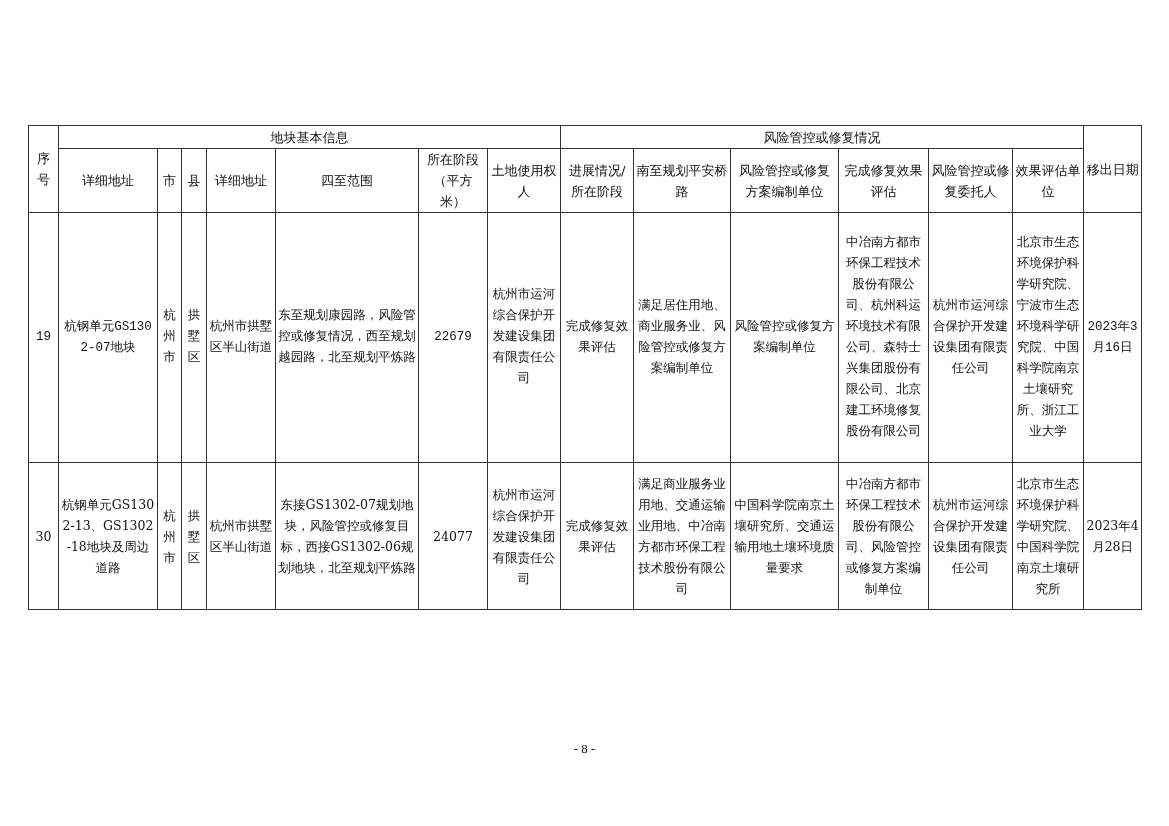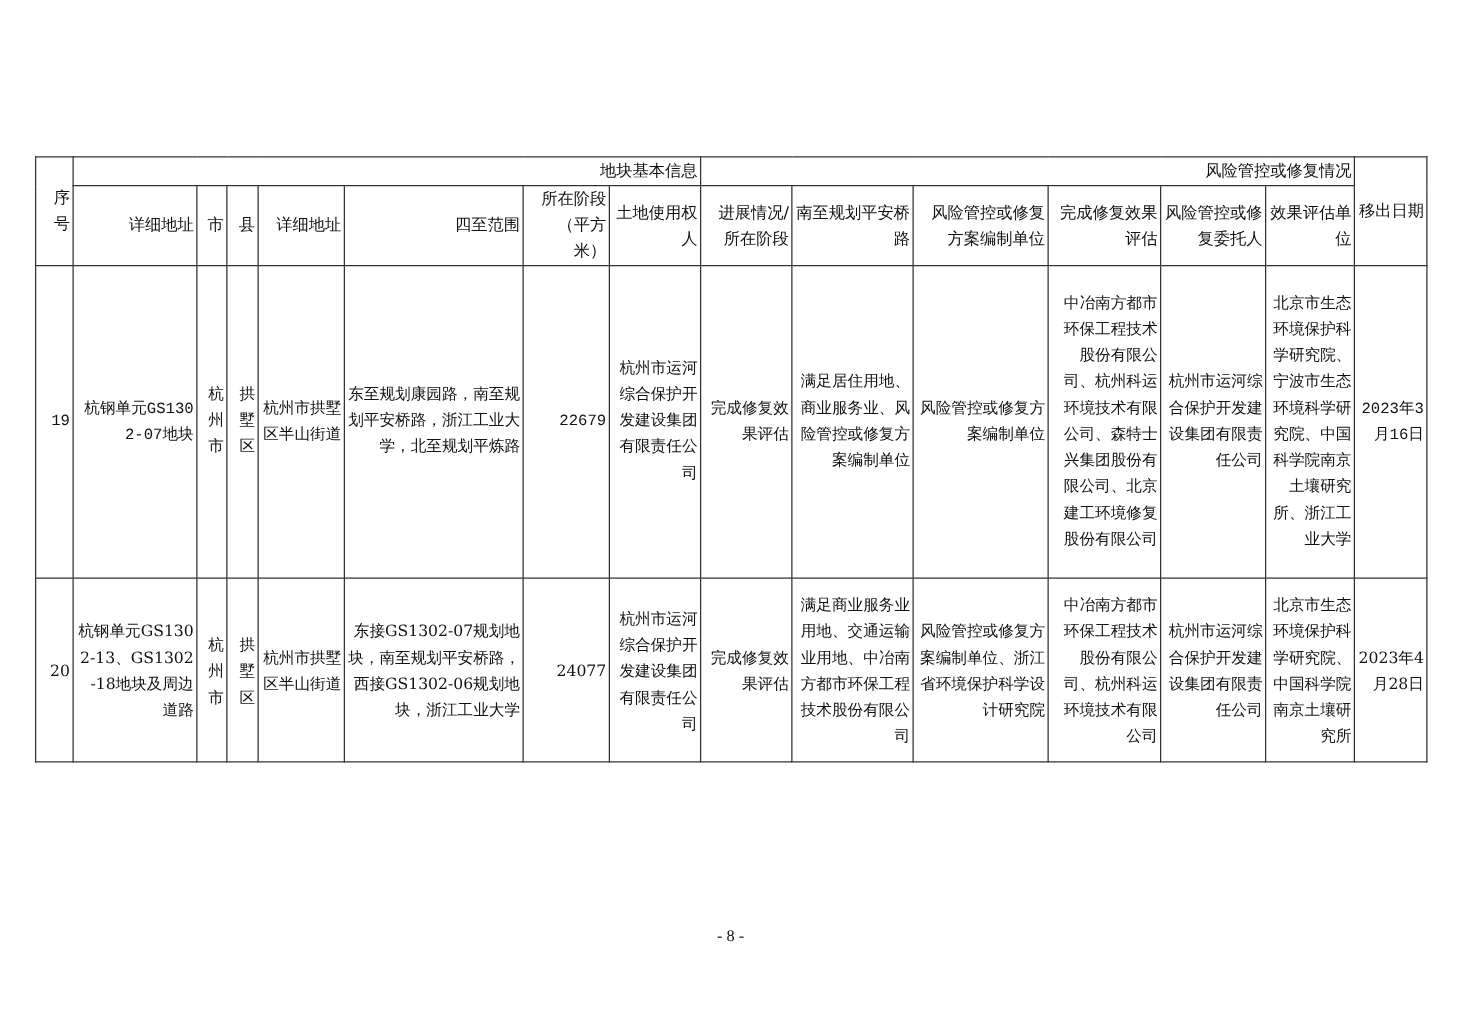"地块基本信息" table.reg td, table.reg th { text-align: right -> center }
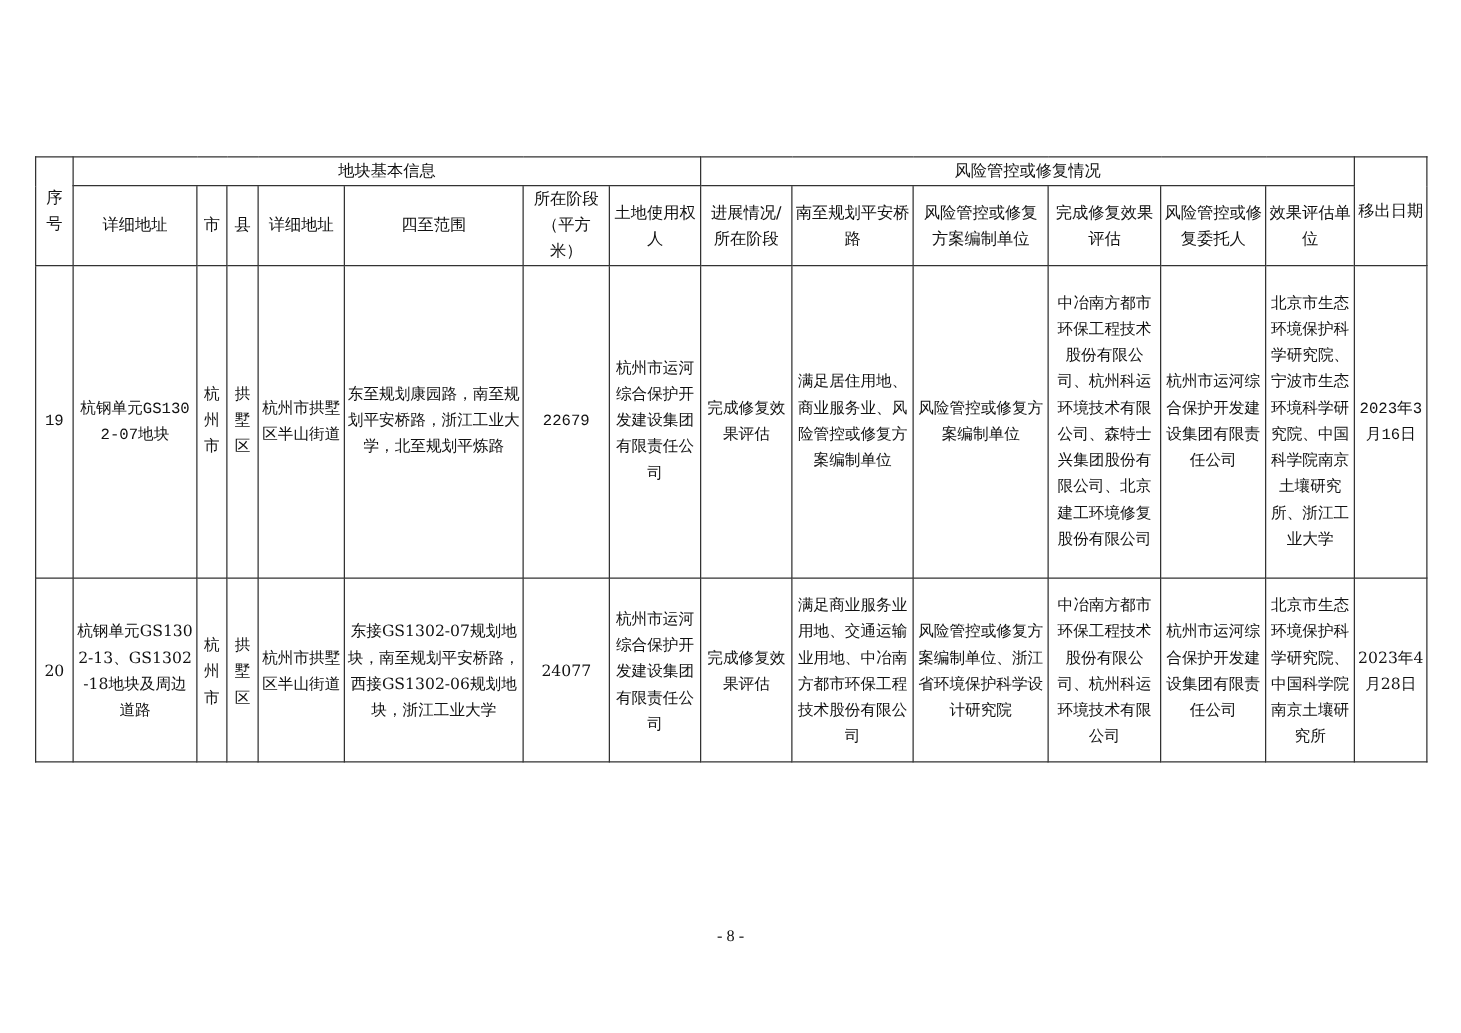"东至规划康园路，南至规划平安桥路，浙江工业大学，北至规划平炼路" td { text: 南至规划平安桥路，浙江工业大学 -> 风险管控或修复情况，西至规划越园路 }
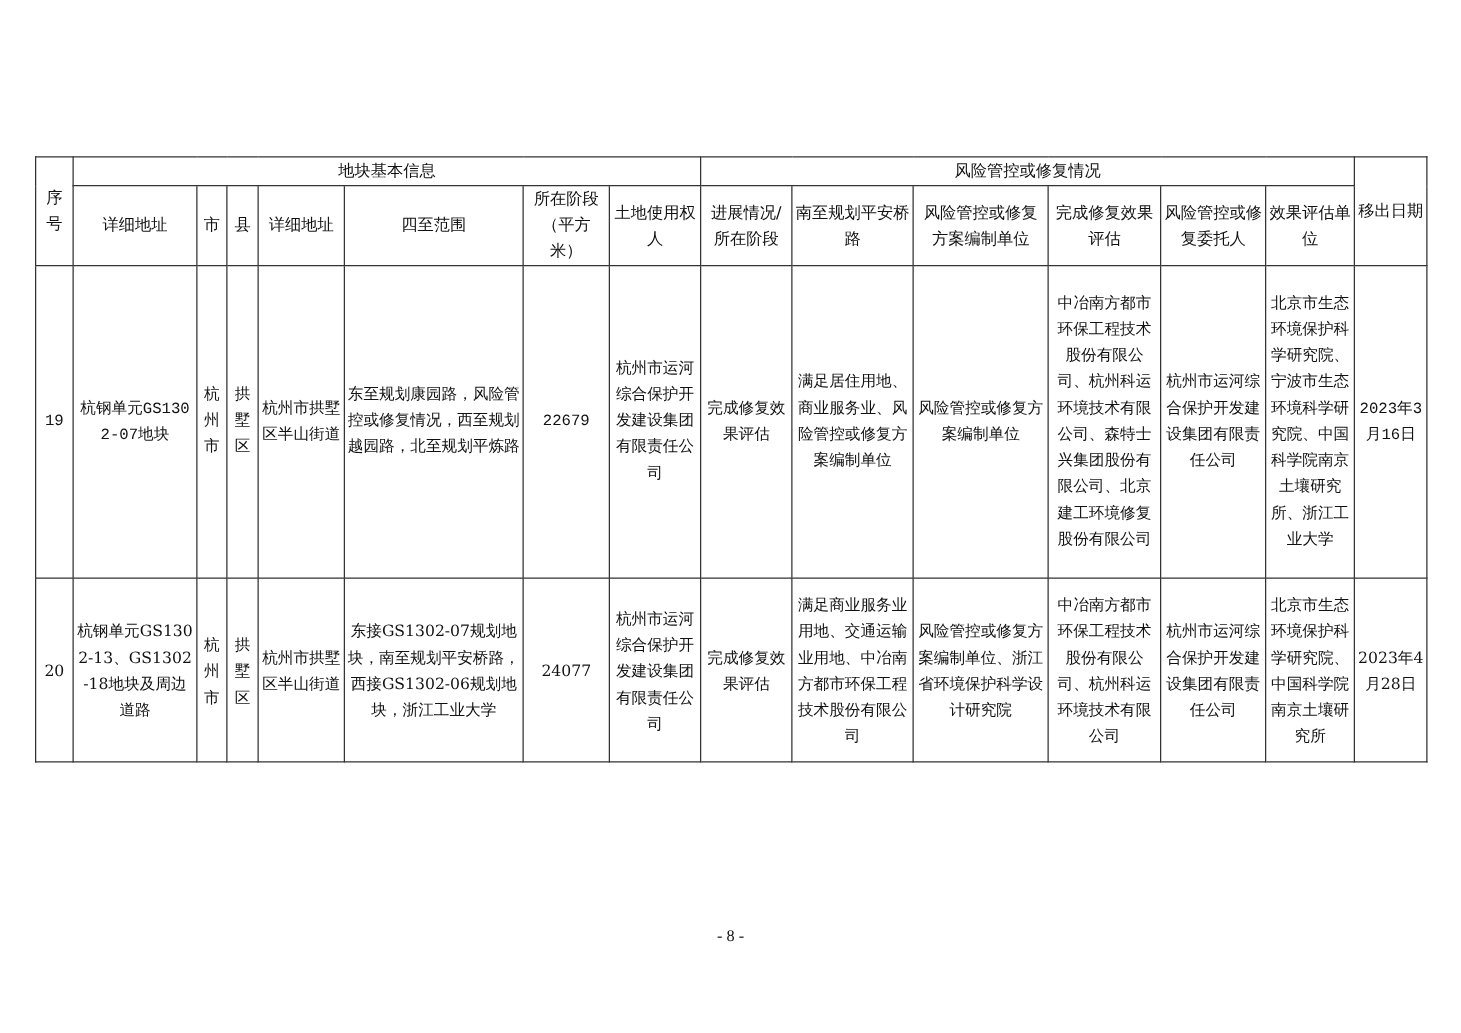"中冶南方都市环保工程技术股份有限公司、杭州科运环境技术有限公司" td { text: 杭州科运环境技术有限公司 -> 风险管控或修复方案编制单位 }
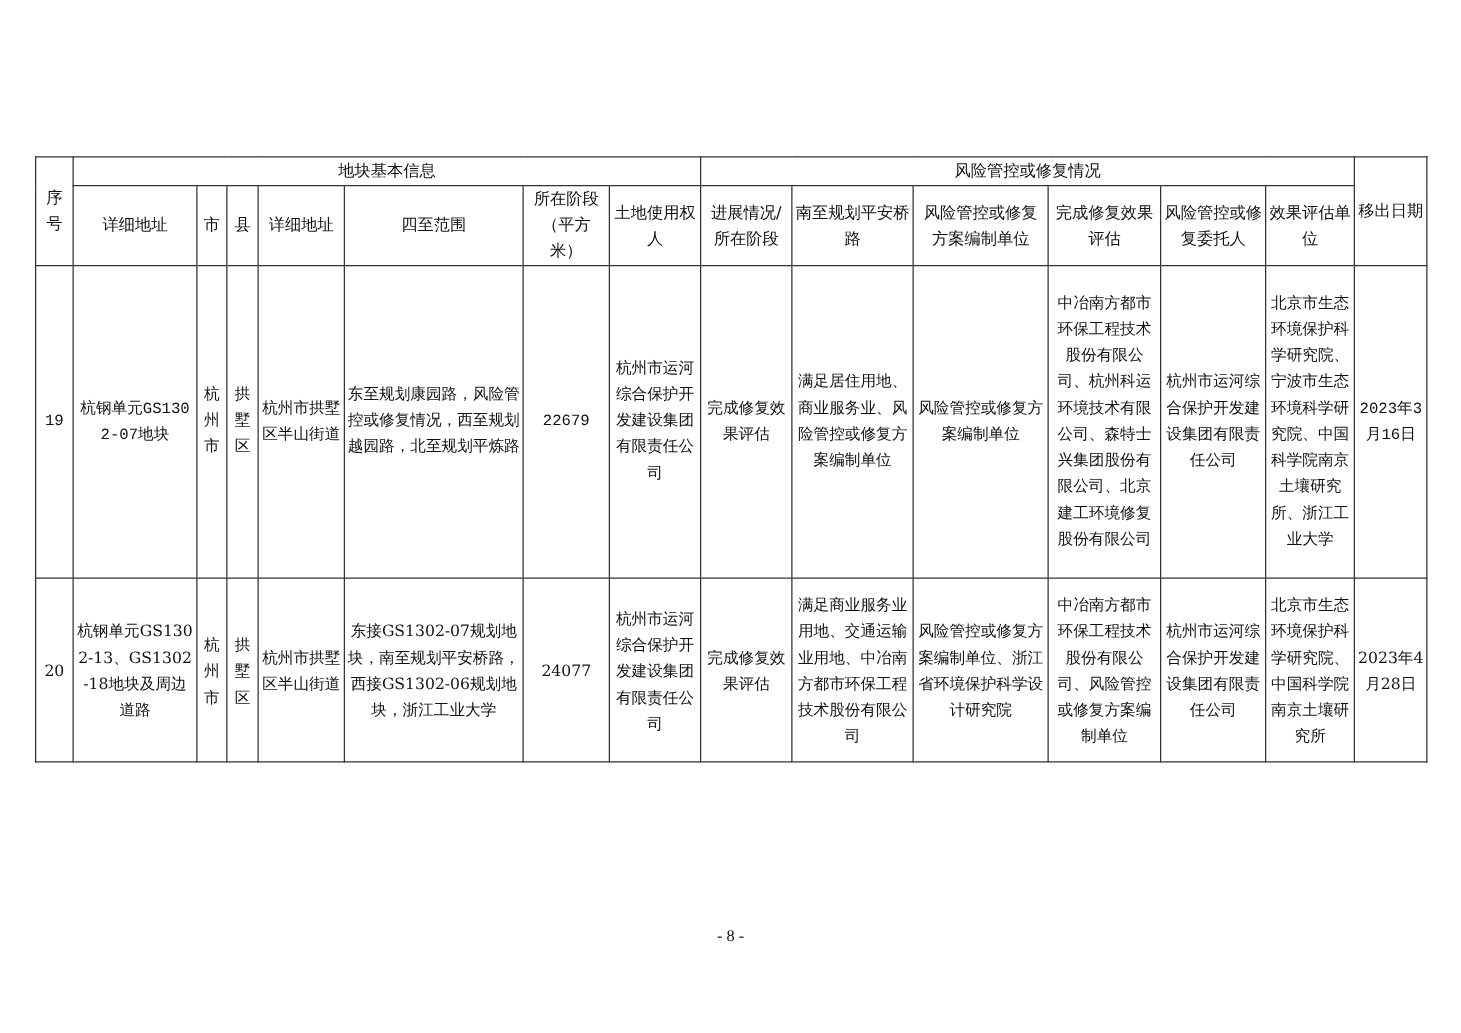"东接GS1302-07规划地块，南至规划平安桥路，西接GS1302-06规划地块" td { text: 南至规划平安桥路，西接GS1302-06规划地块，浙江工业大学 -> 风险管控或修复目标，西接GS1302-06规划地块，北至规划平炼路 }
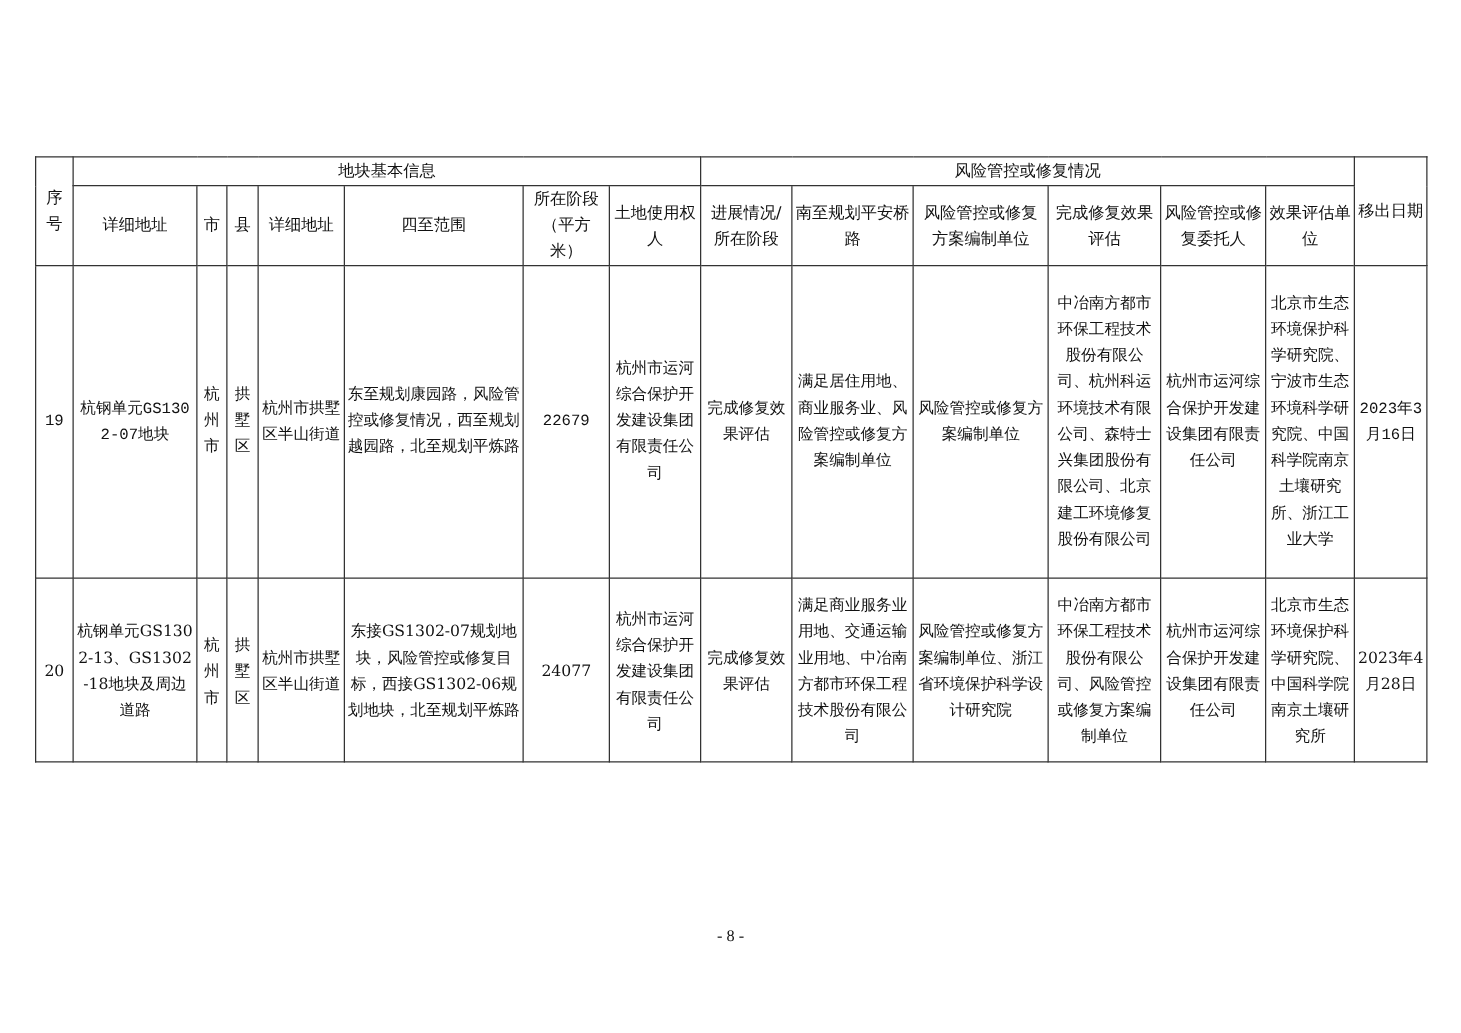"风险管控或修复方案编制单位、浙江省环境保护科学设计研究院" td { text: 风险管控或修复方案编制单位、浙江省环境保护科学设计研究院 -> 中国科学院南京土壤研究所、交通运输用地土壤环境质量要求 }
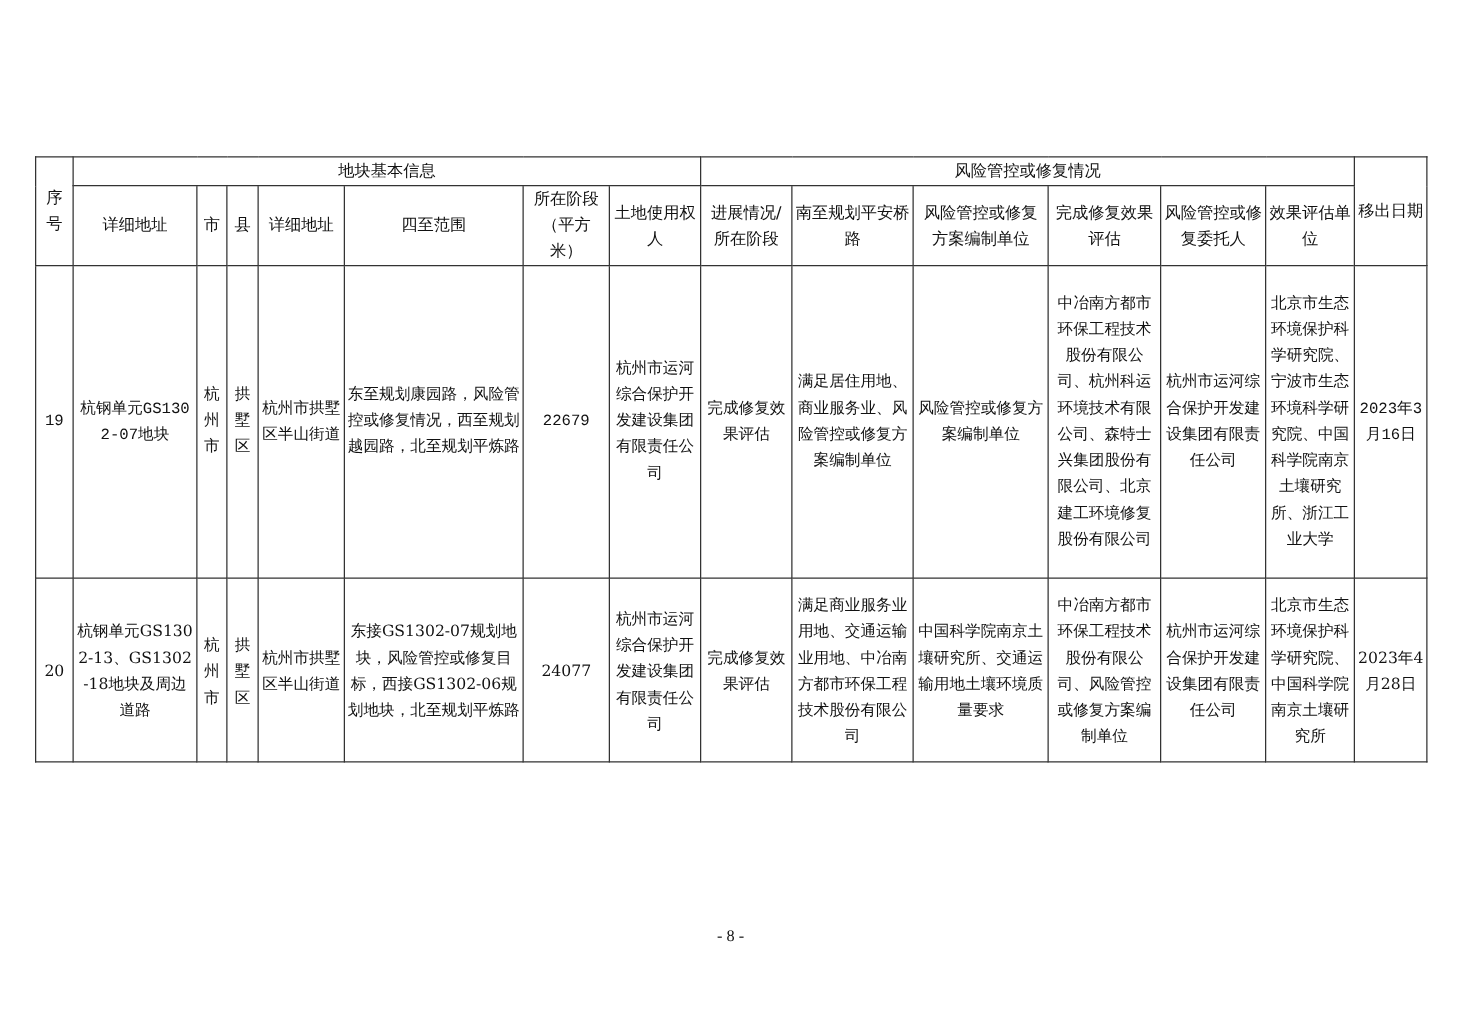"20" td { text: 20 -> 30 }
